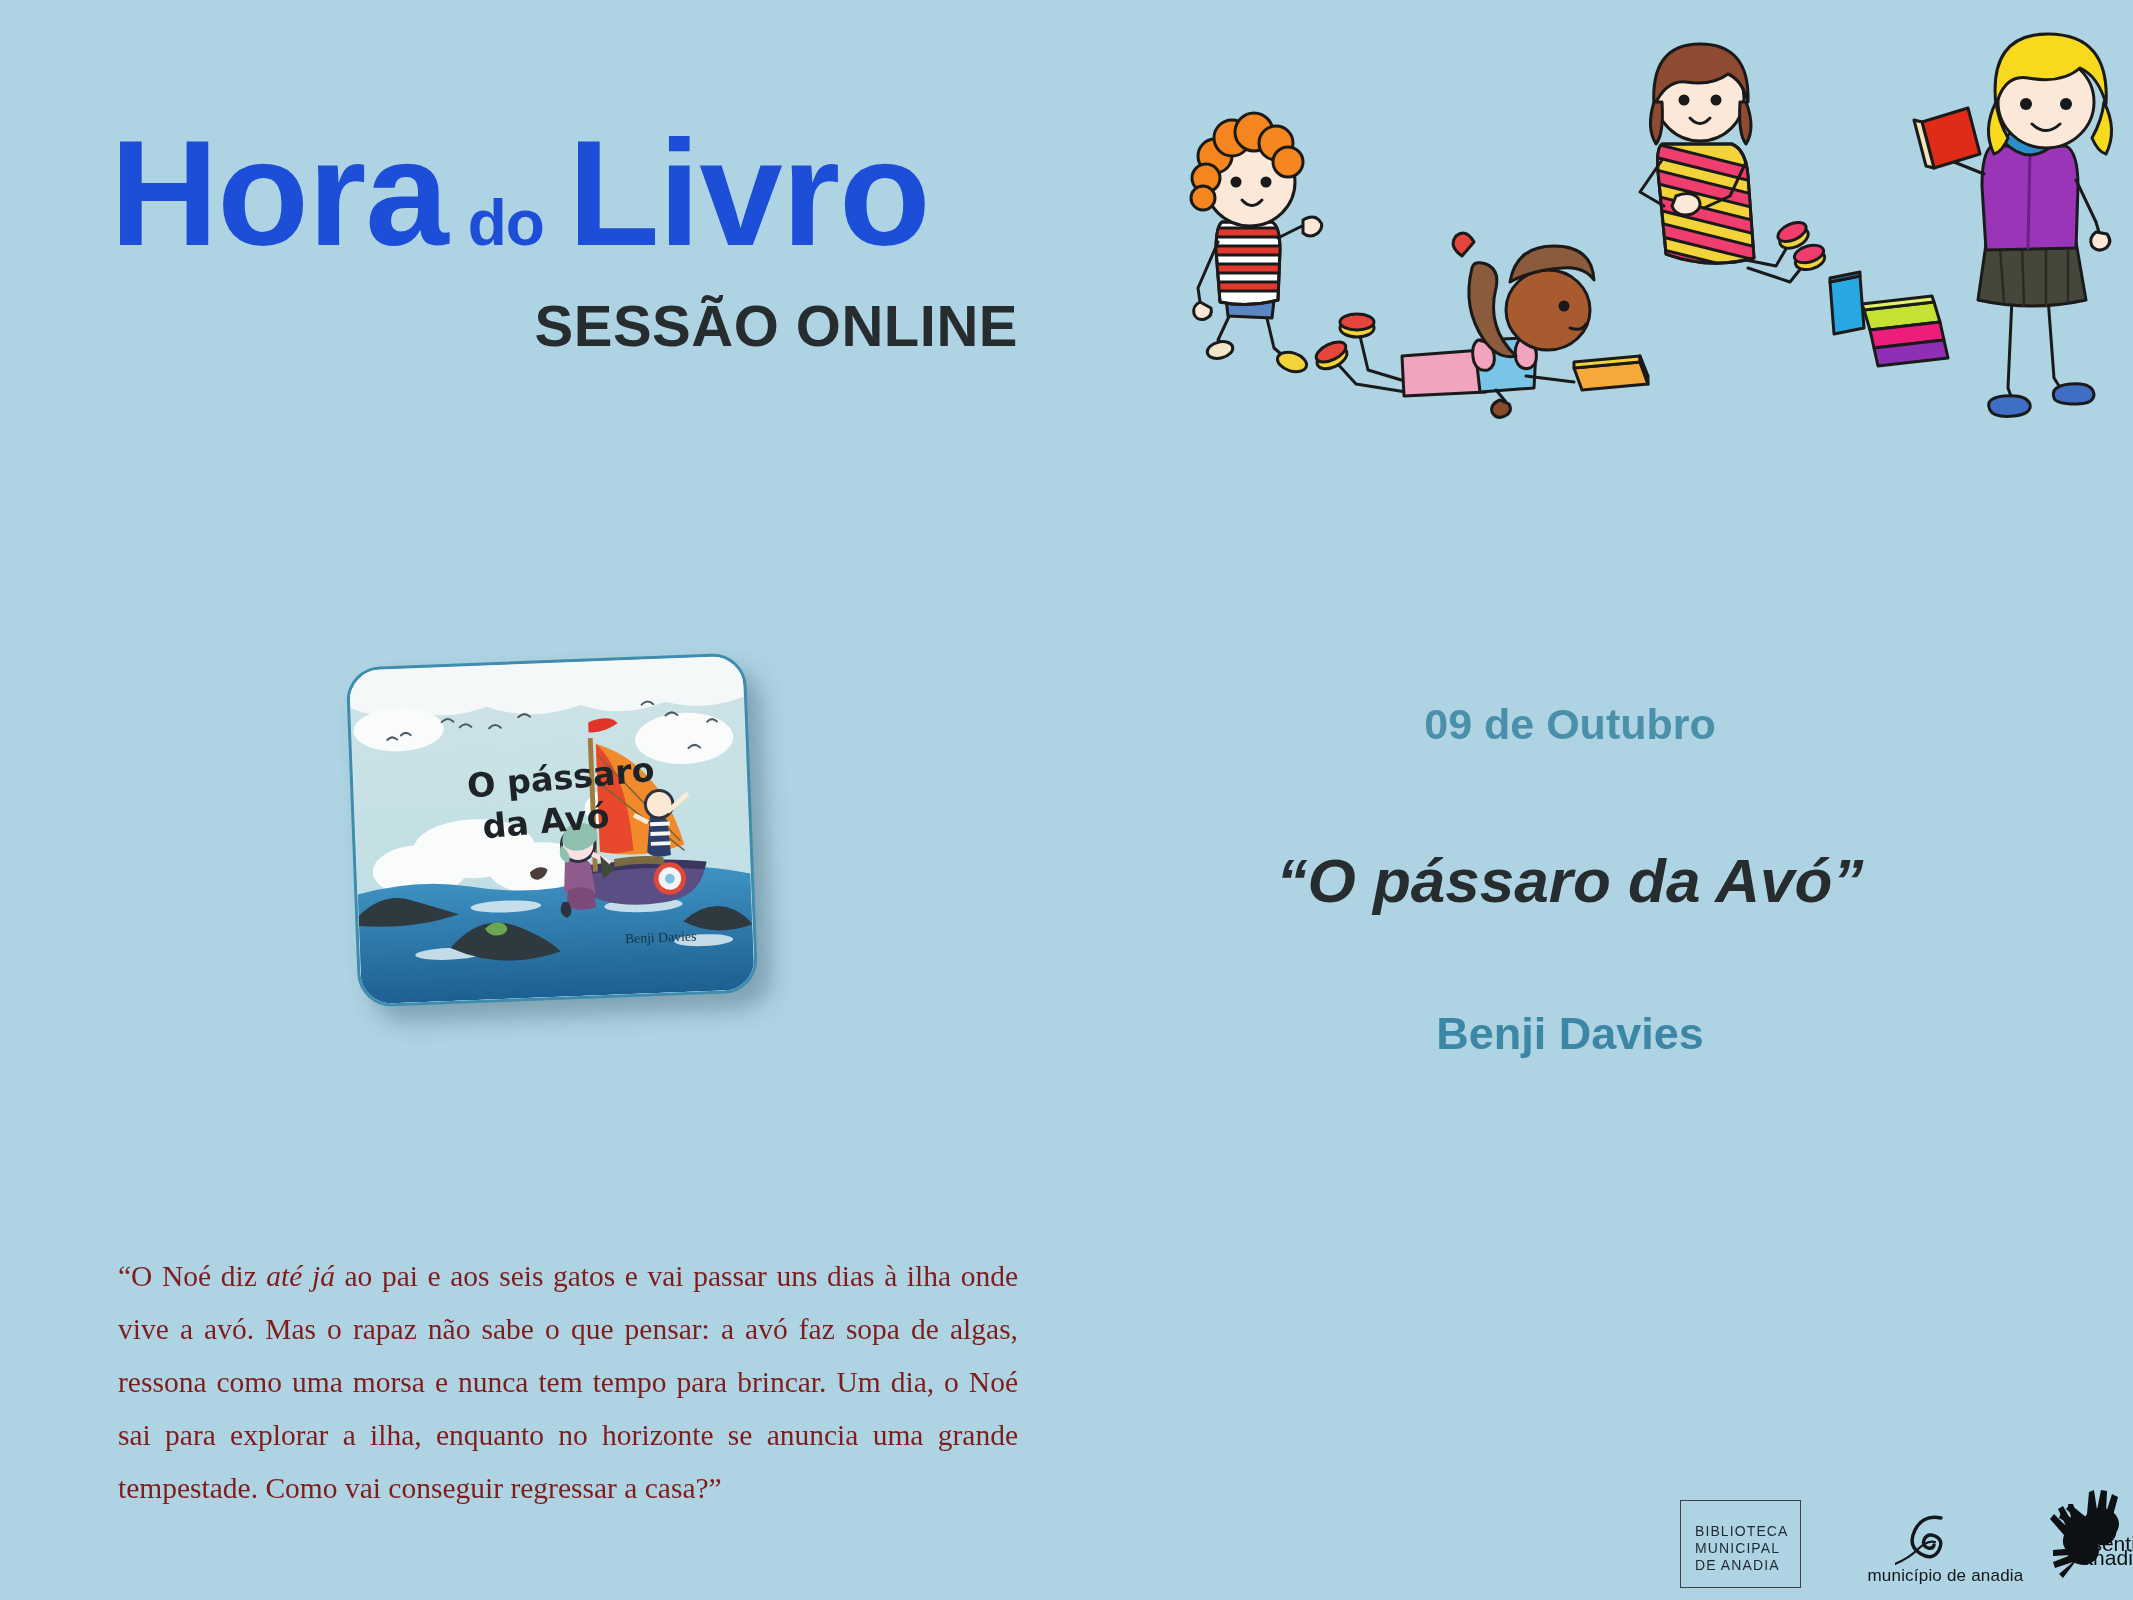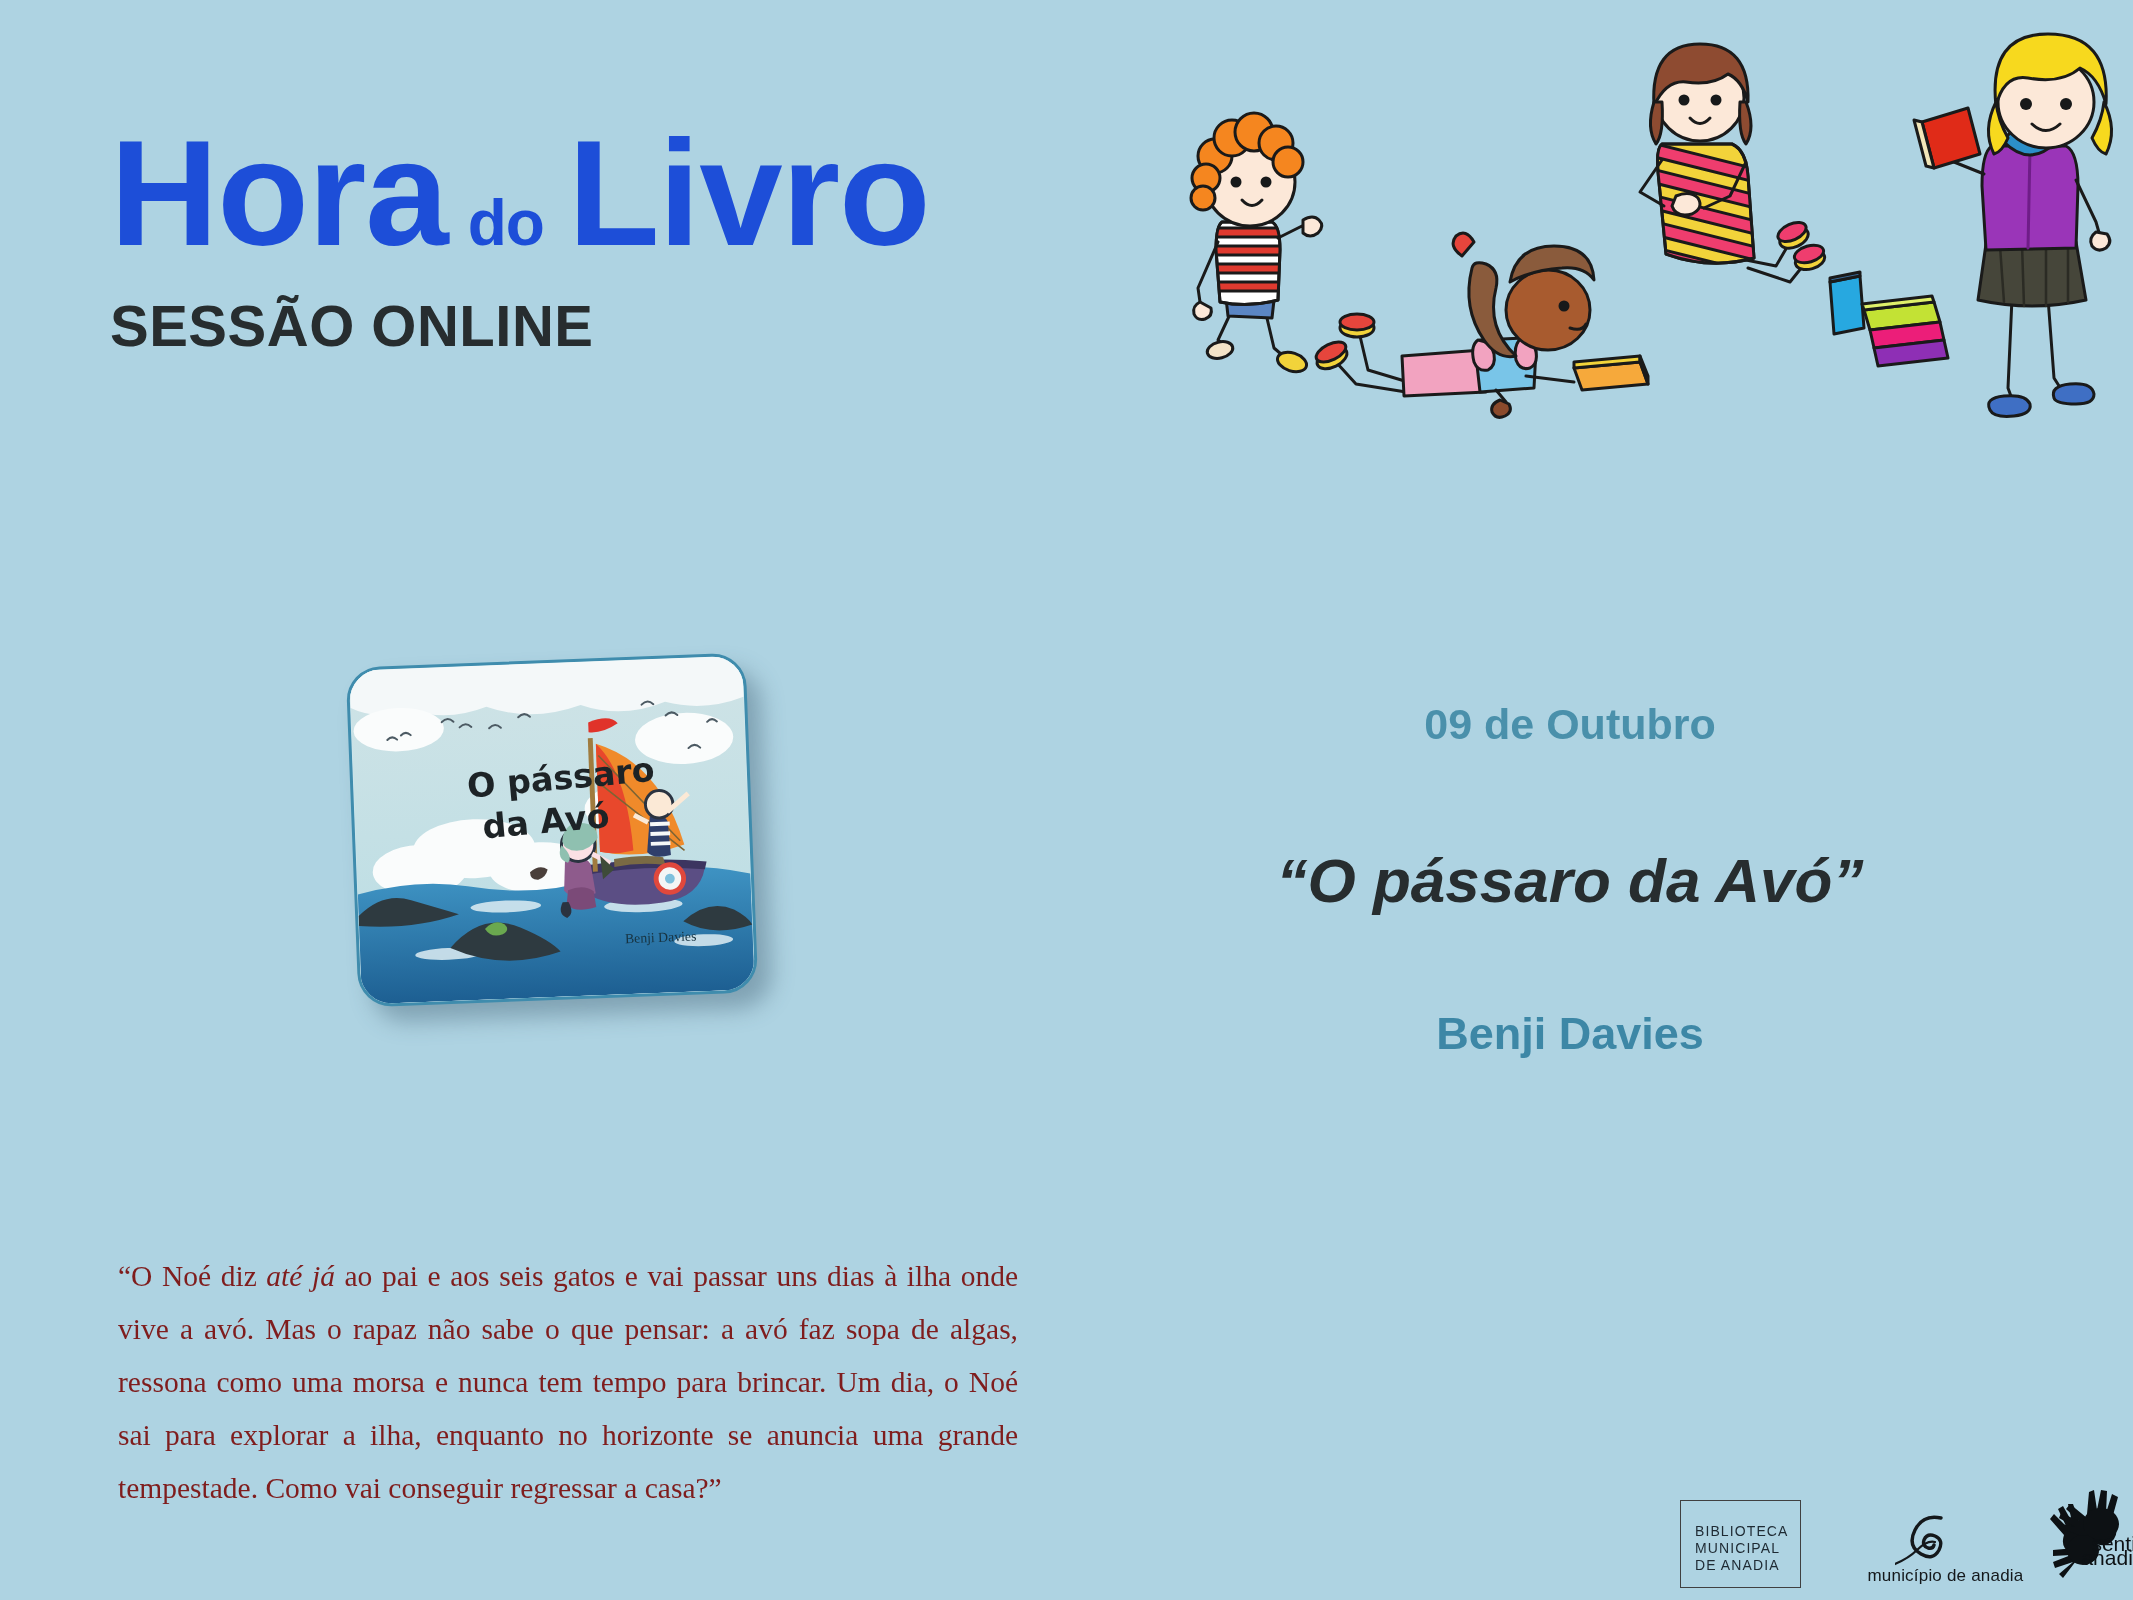"SESSÃO ONLINE" .subtitle { text-align: none -> right }
